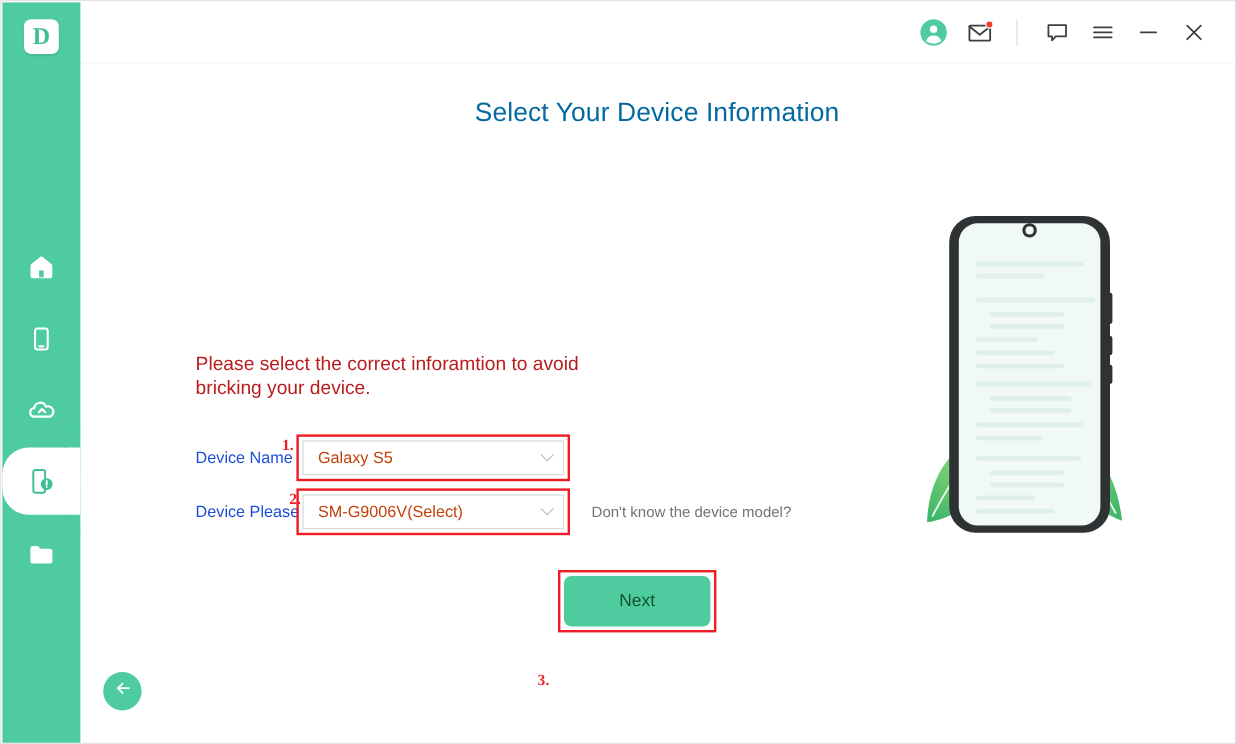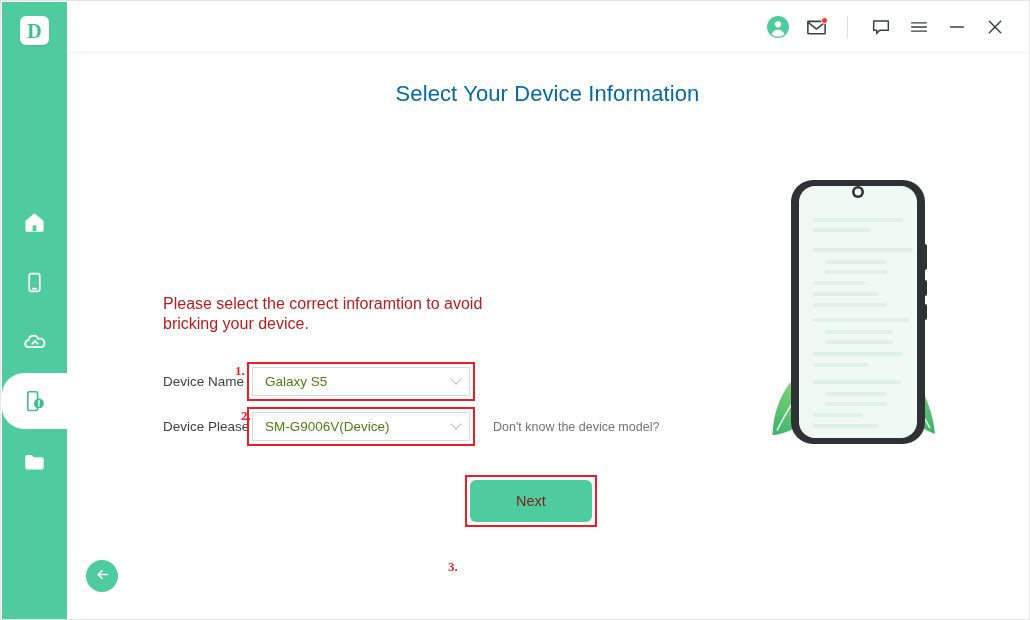"Device Name" .field-label { color: #404040 -> #1d4ed8 }
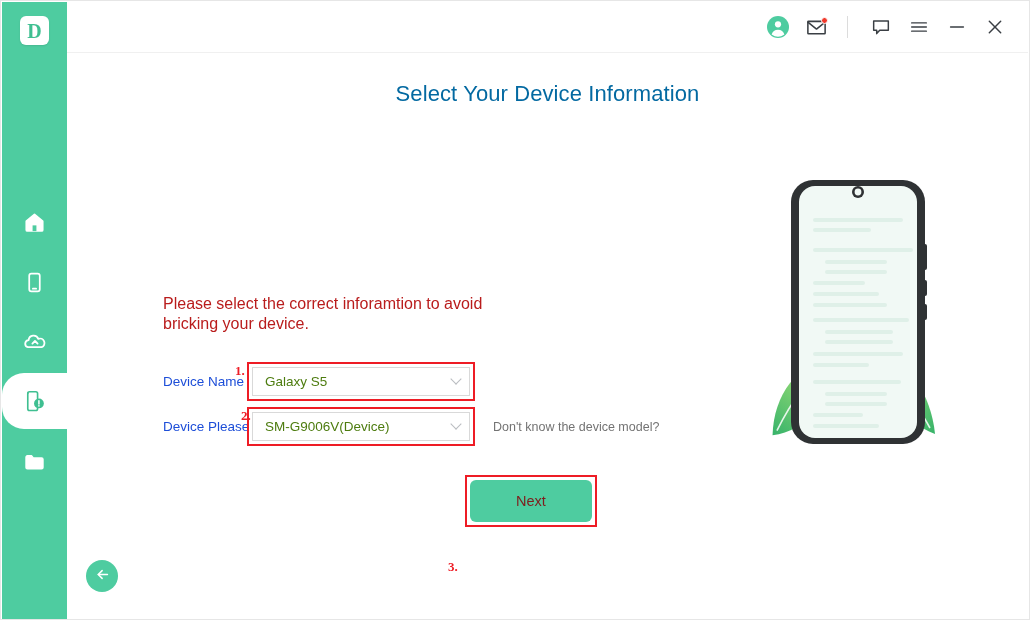"Galaxy S5" .select-box { color: #4d7c0f -> #c2410c }
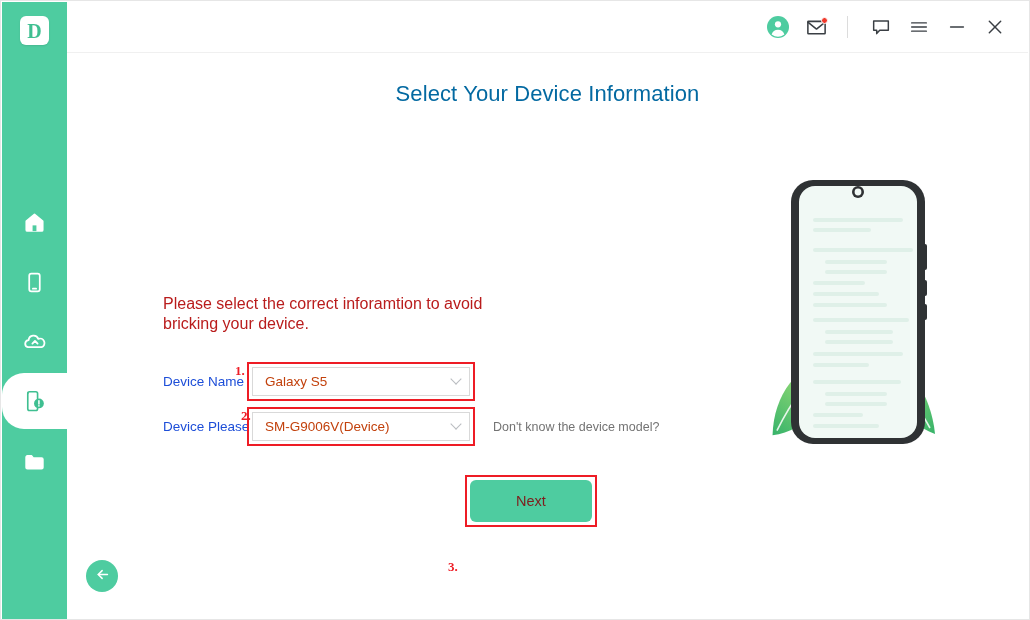"SM-G9006V(Device)" span { text: Device -> Select }
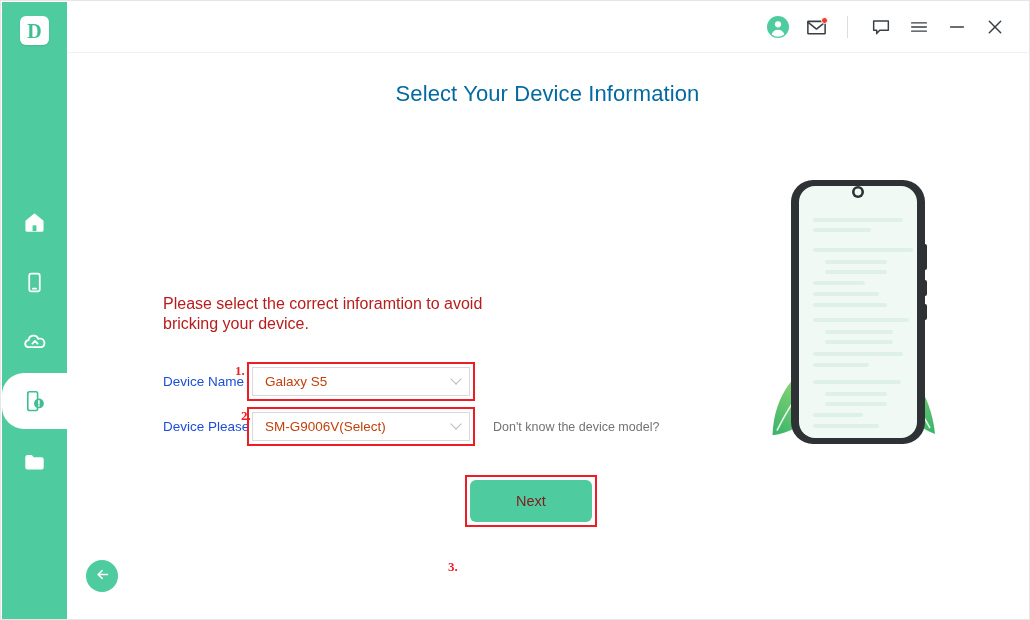"Next" .next-btn { color: #7f1d1d -> #14532d }
